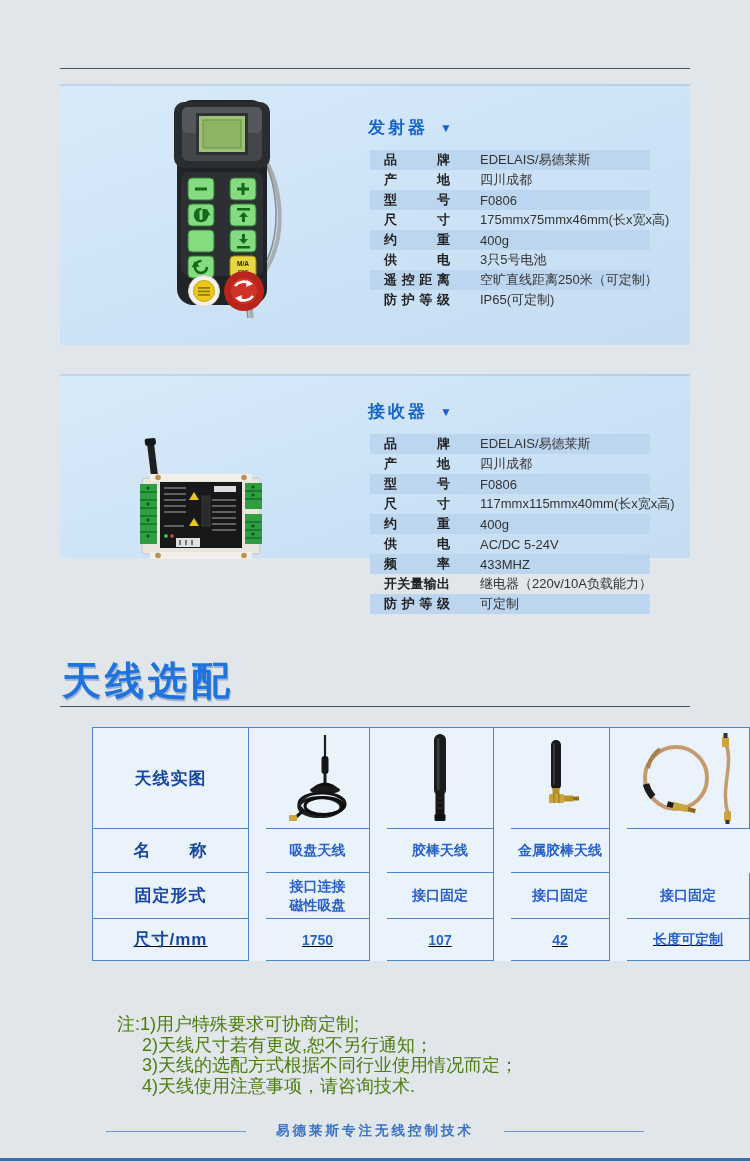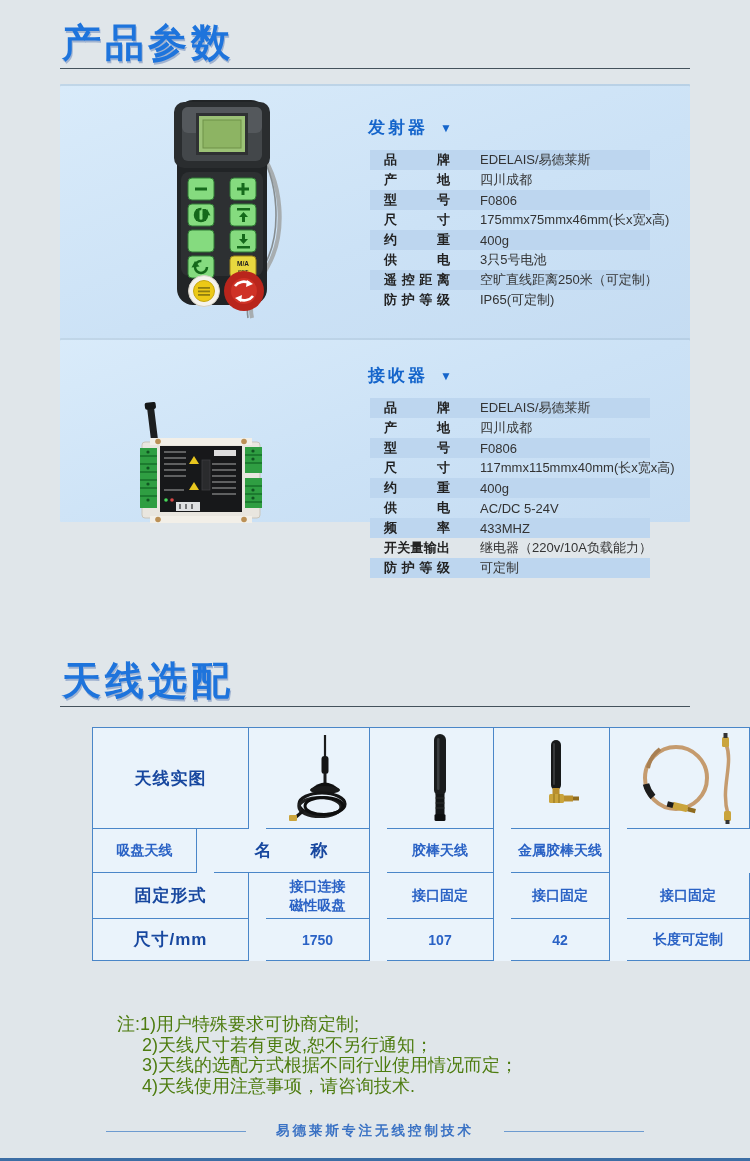"产品参数" div.page-title { html: <div>产品参数</div> -> none }
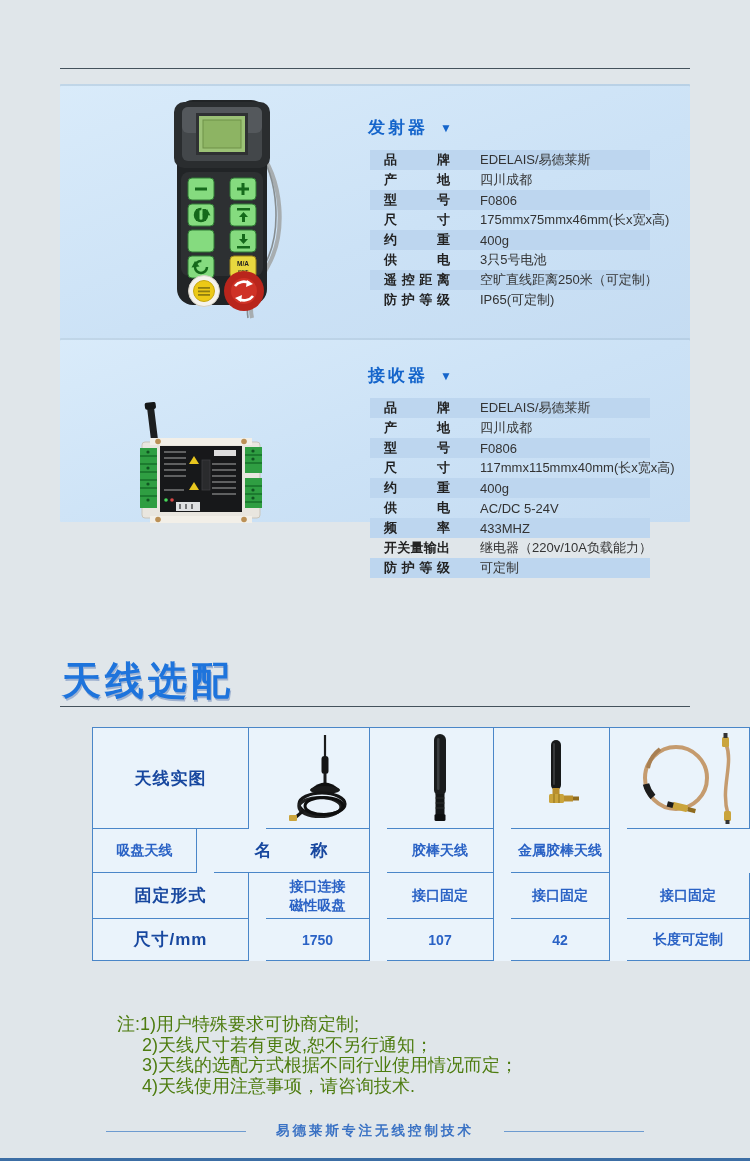"接收器 ▼" .panel2 { top: 338px -> 374px }
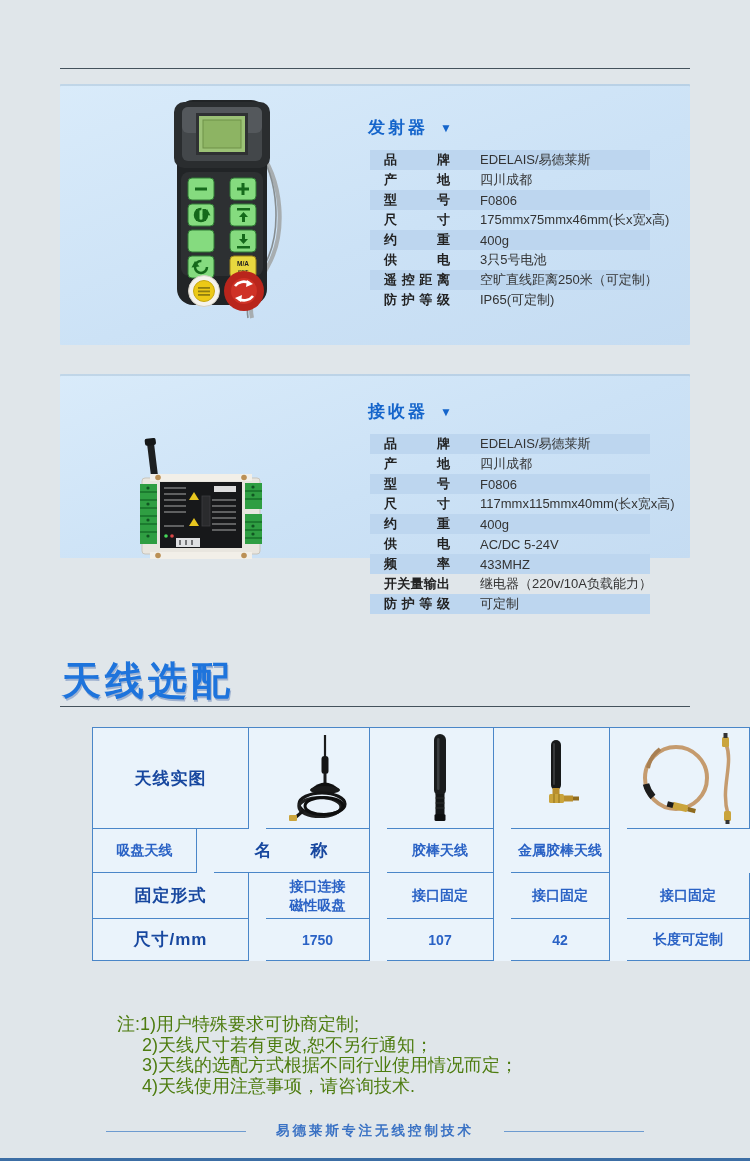"吸盘天线" div.ant-cell { order: before "名称" -> after "名称" }
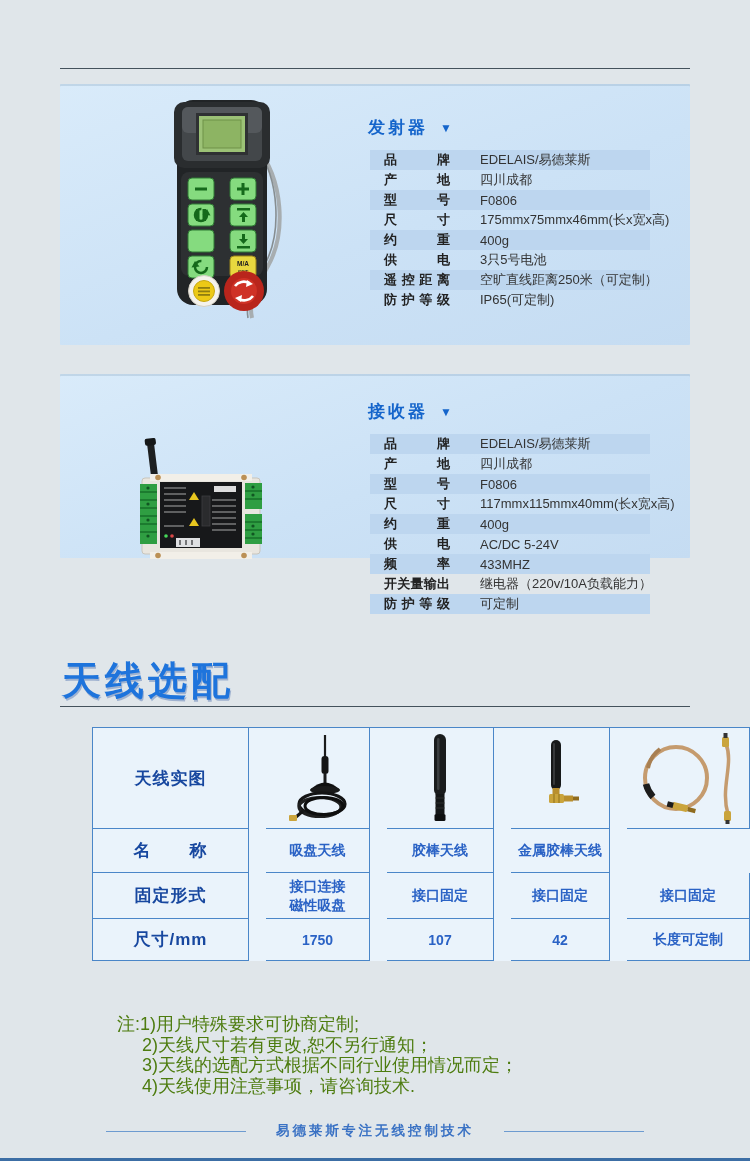"尺寸/mm" .r3x>.ant-cell { text-decoration: none -> underline }
